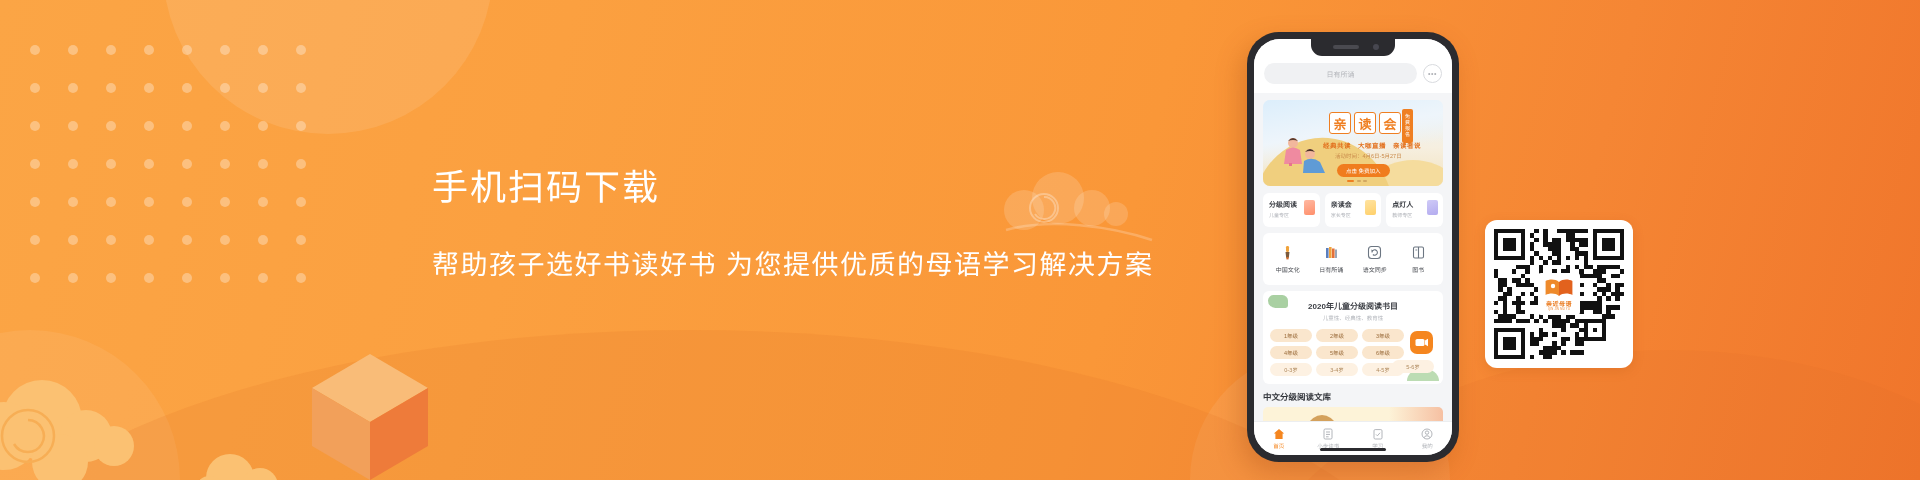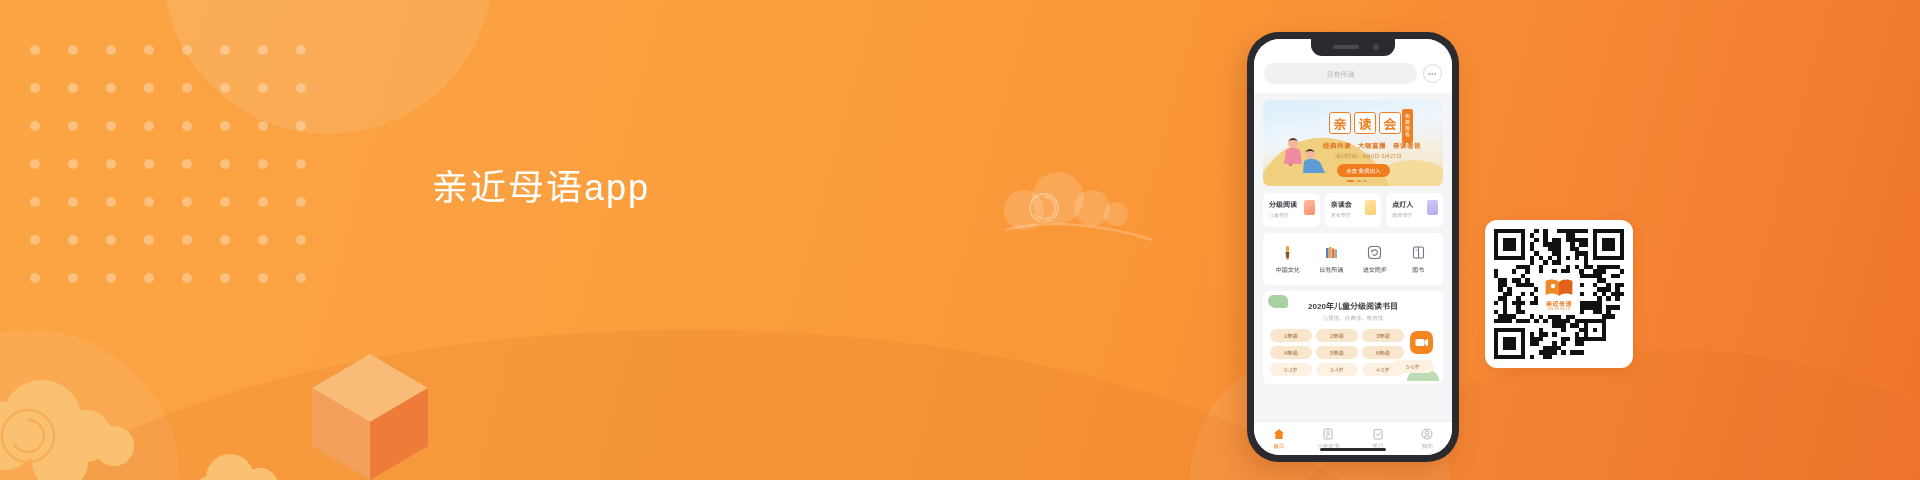"亲近母语app" div.subtitle { text: 亲近母语app -> 手机扫码下载 }
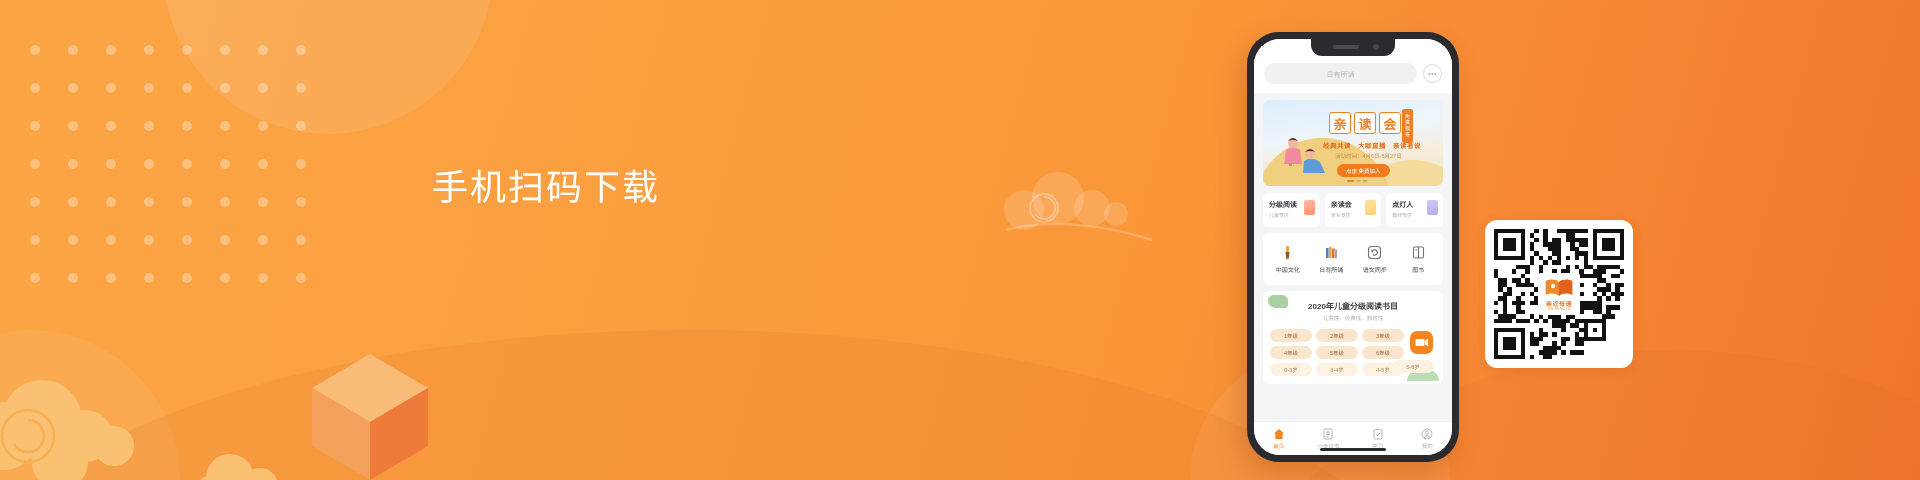"帮助孩子选好书读好书 为您提供优质的母语学习解决方案" div.tagline { html: none -> <div>帮助孩子选好书读好书 为您提供优质的母语学习解决方案</div> }
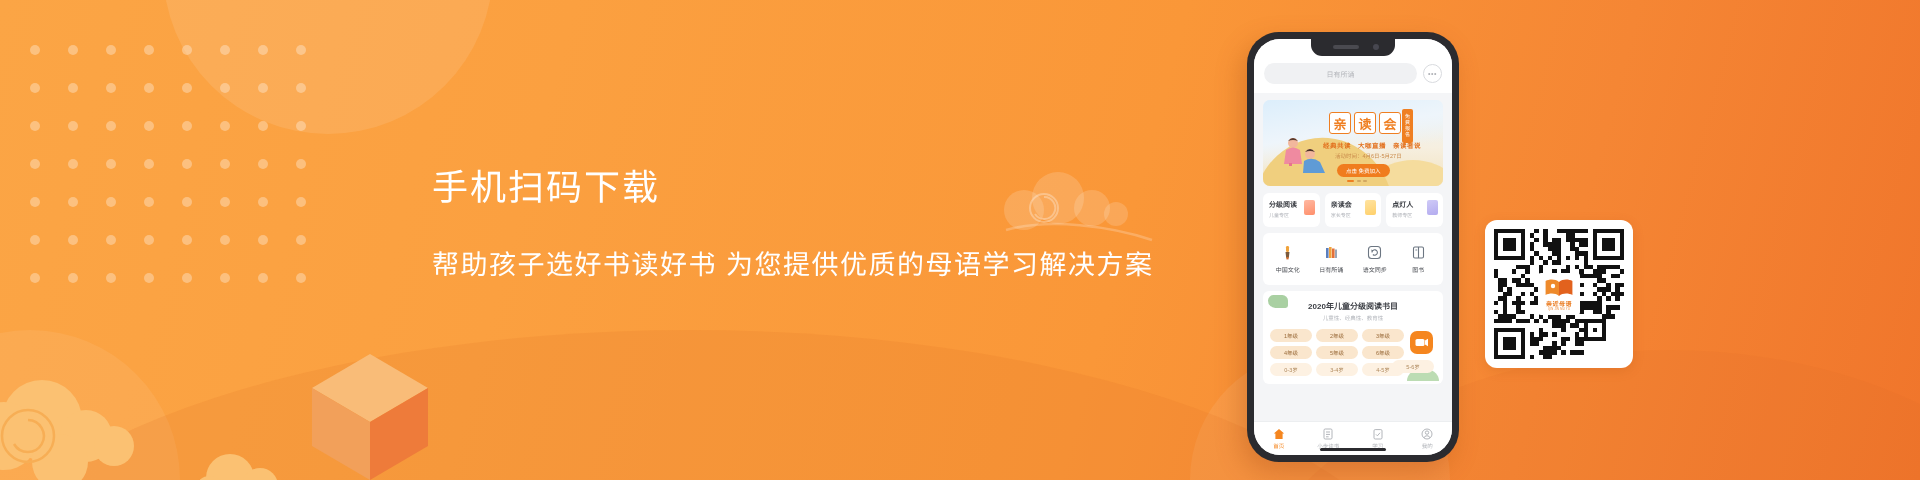"中文分级阅读文库" div.ph-lib { html: none -> <div> <div>中文分级阅读文库</div> <div> <div></div> </div> </div> }
